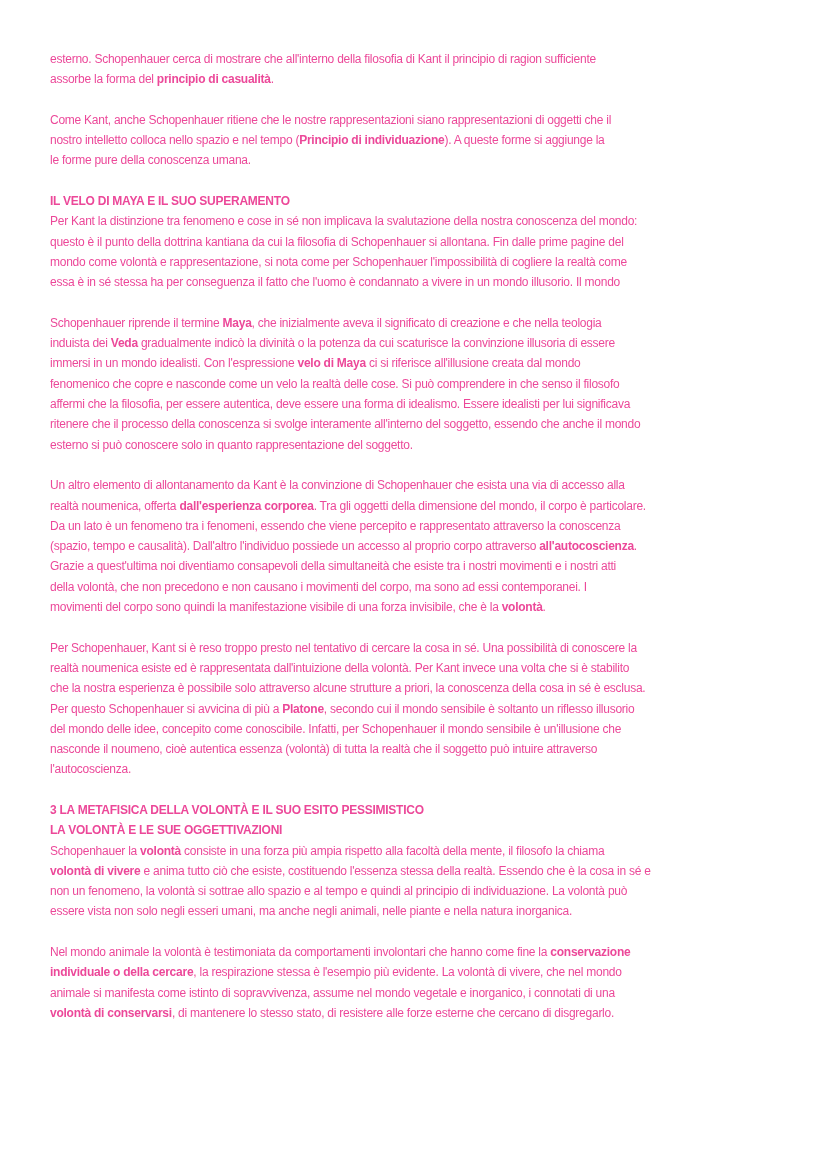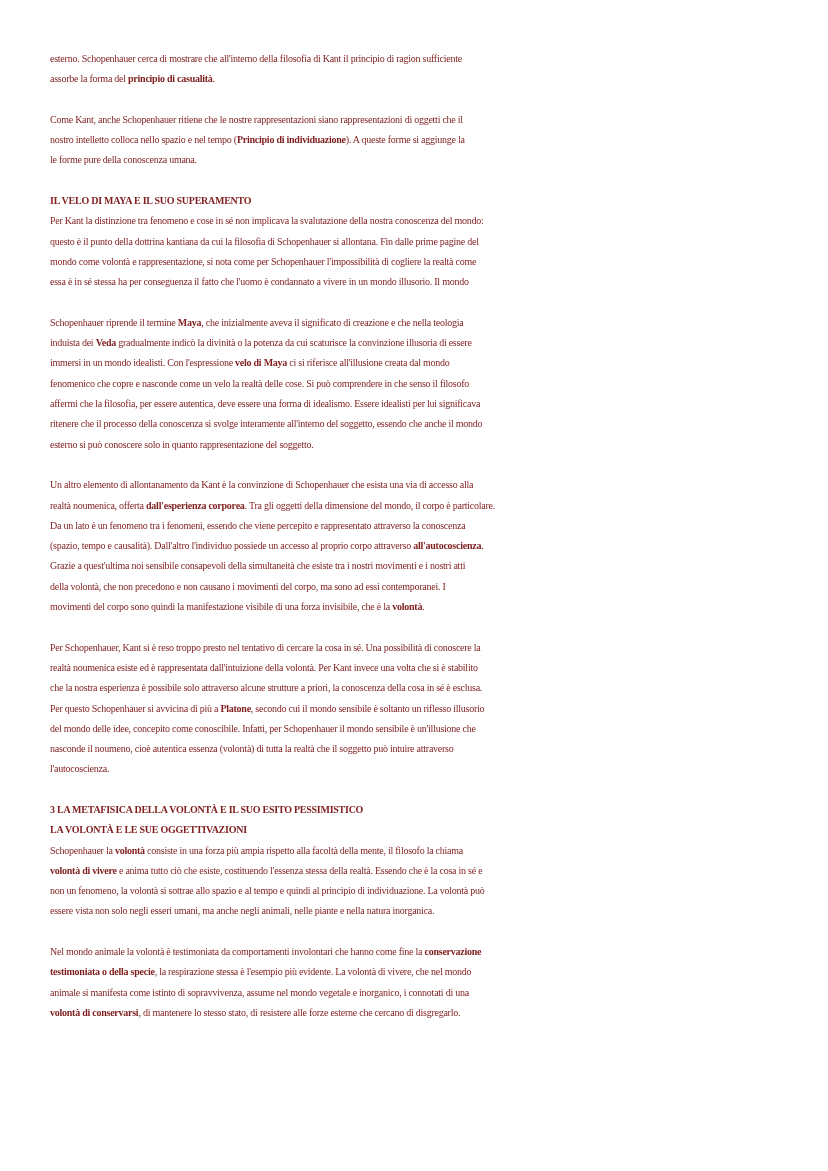"esterno. Schopenhauer cerca di mostrare" .page { color: #7f1d1d -> #ec4899; font-family: Liberation Serif, serif -> Liberation Sans, sans-serif; font-size: 10px -> 12px }
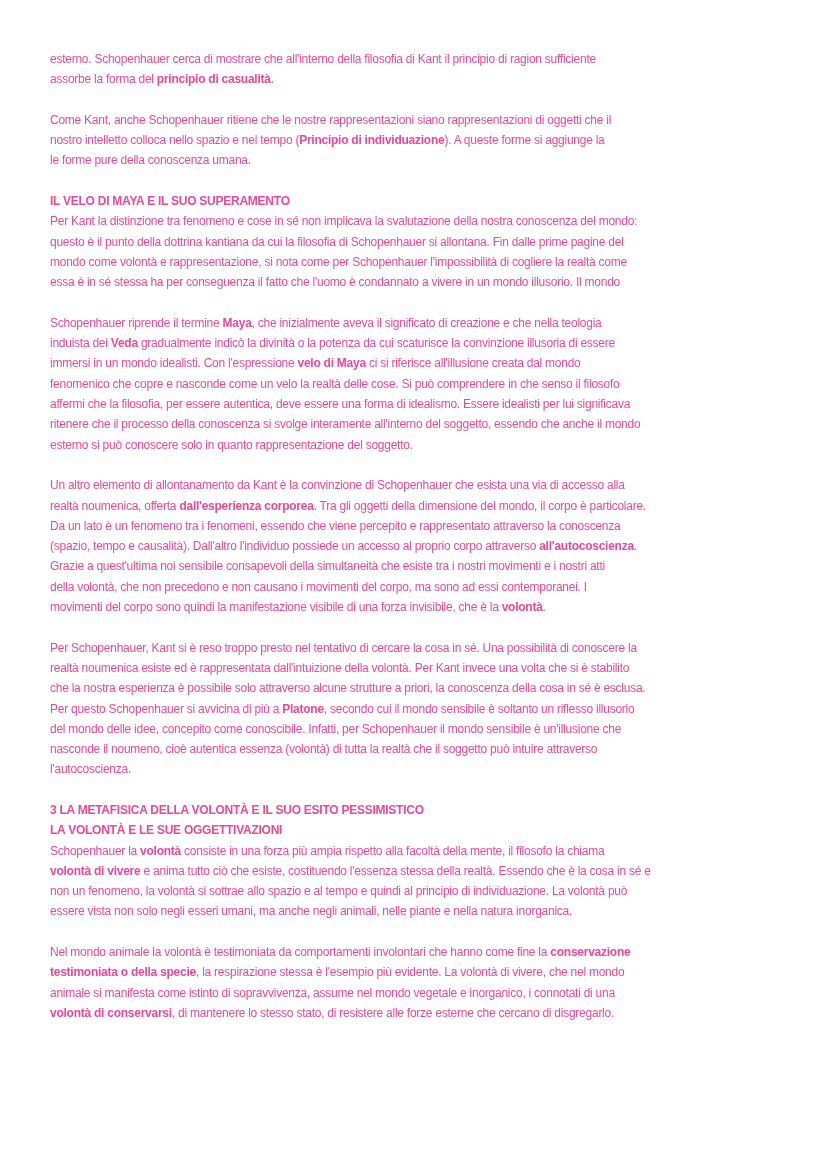"Grazie a quest'ultima noi sensibile" span.line { text: sensibile -> diventiamo }
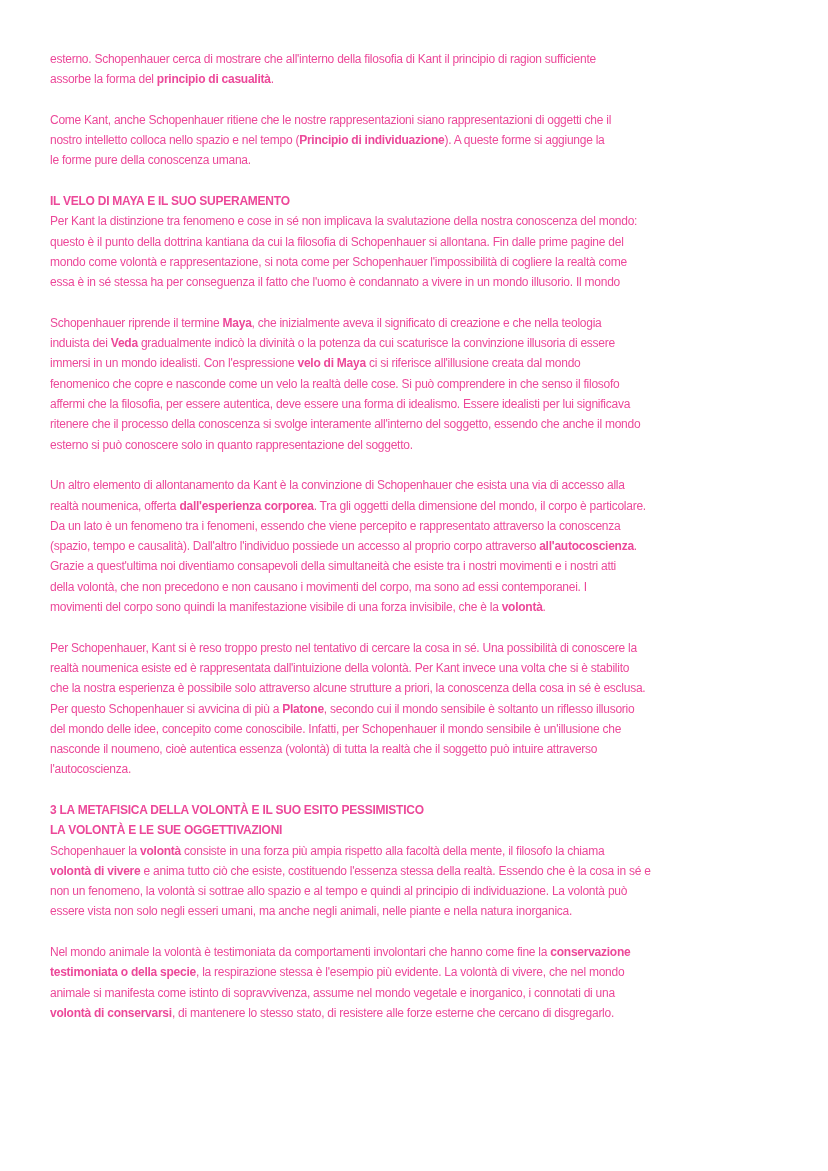"testimoniata o della specie" b { text: testimoniata o della specie -> individuale o della cercare }
